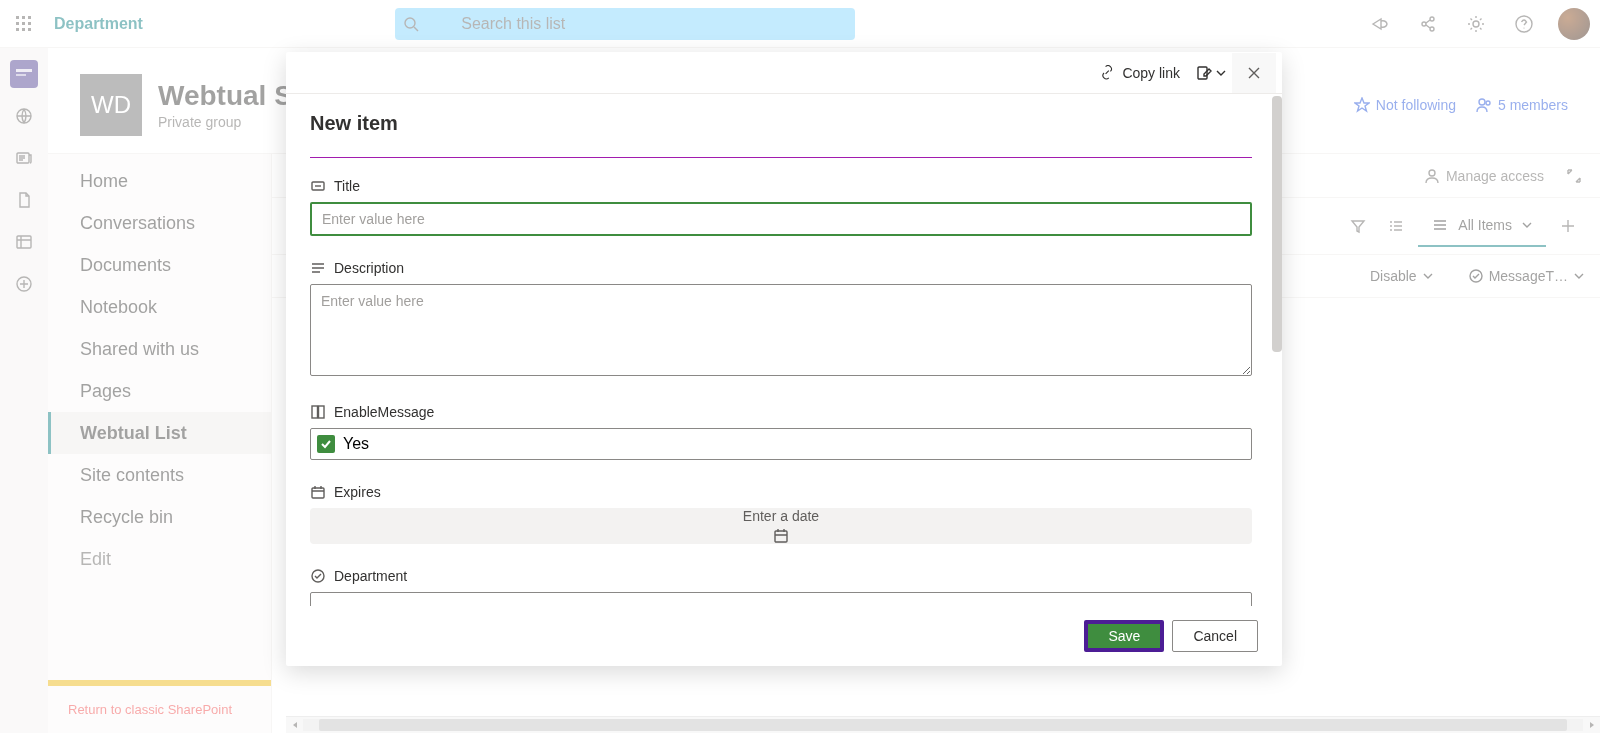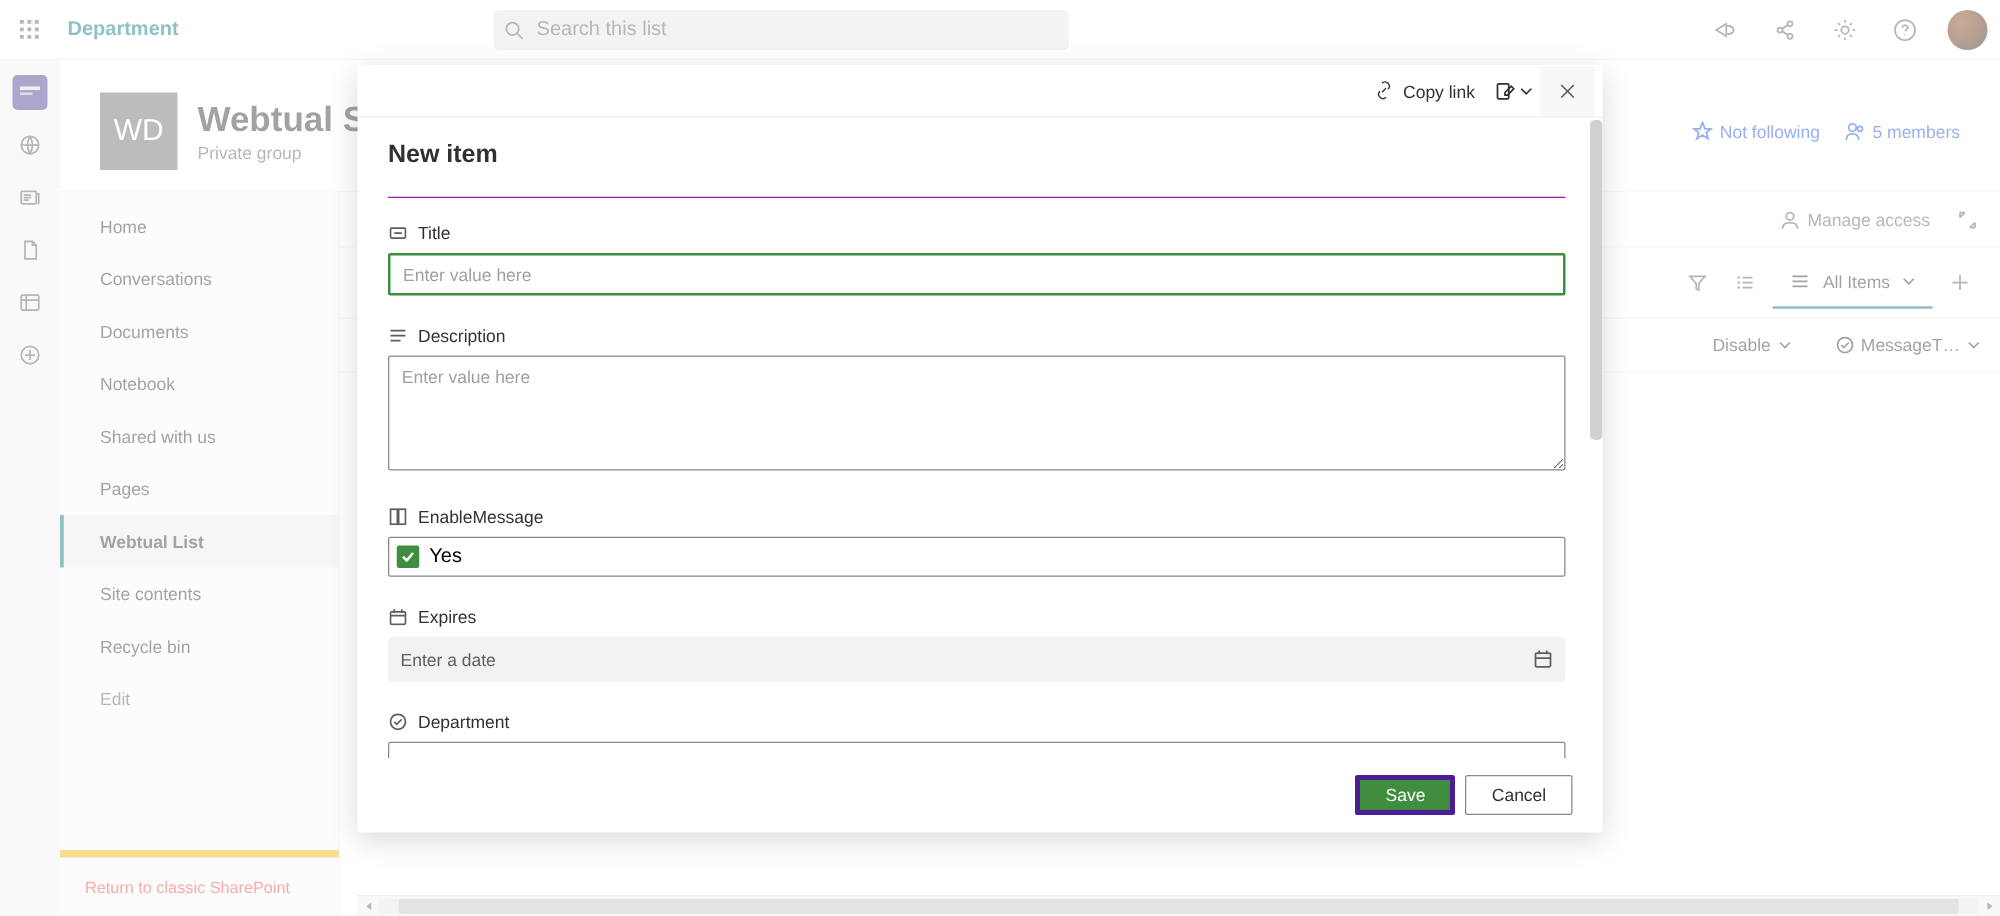"Search this list" .searchbox { background: #e5e5e5 -> #7dd3fc; gap: none -> 32px }
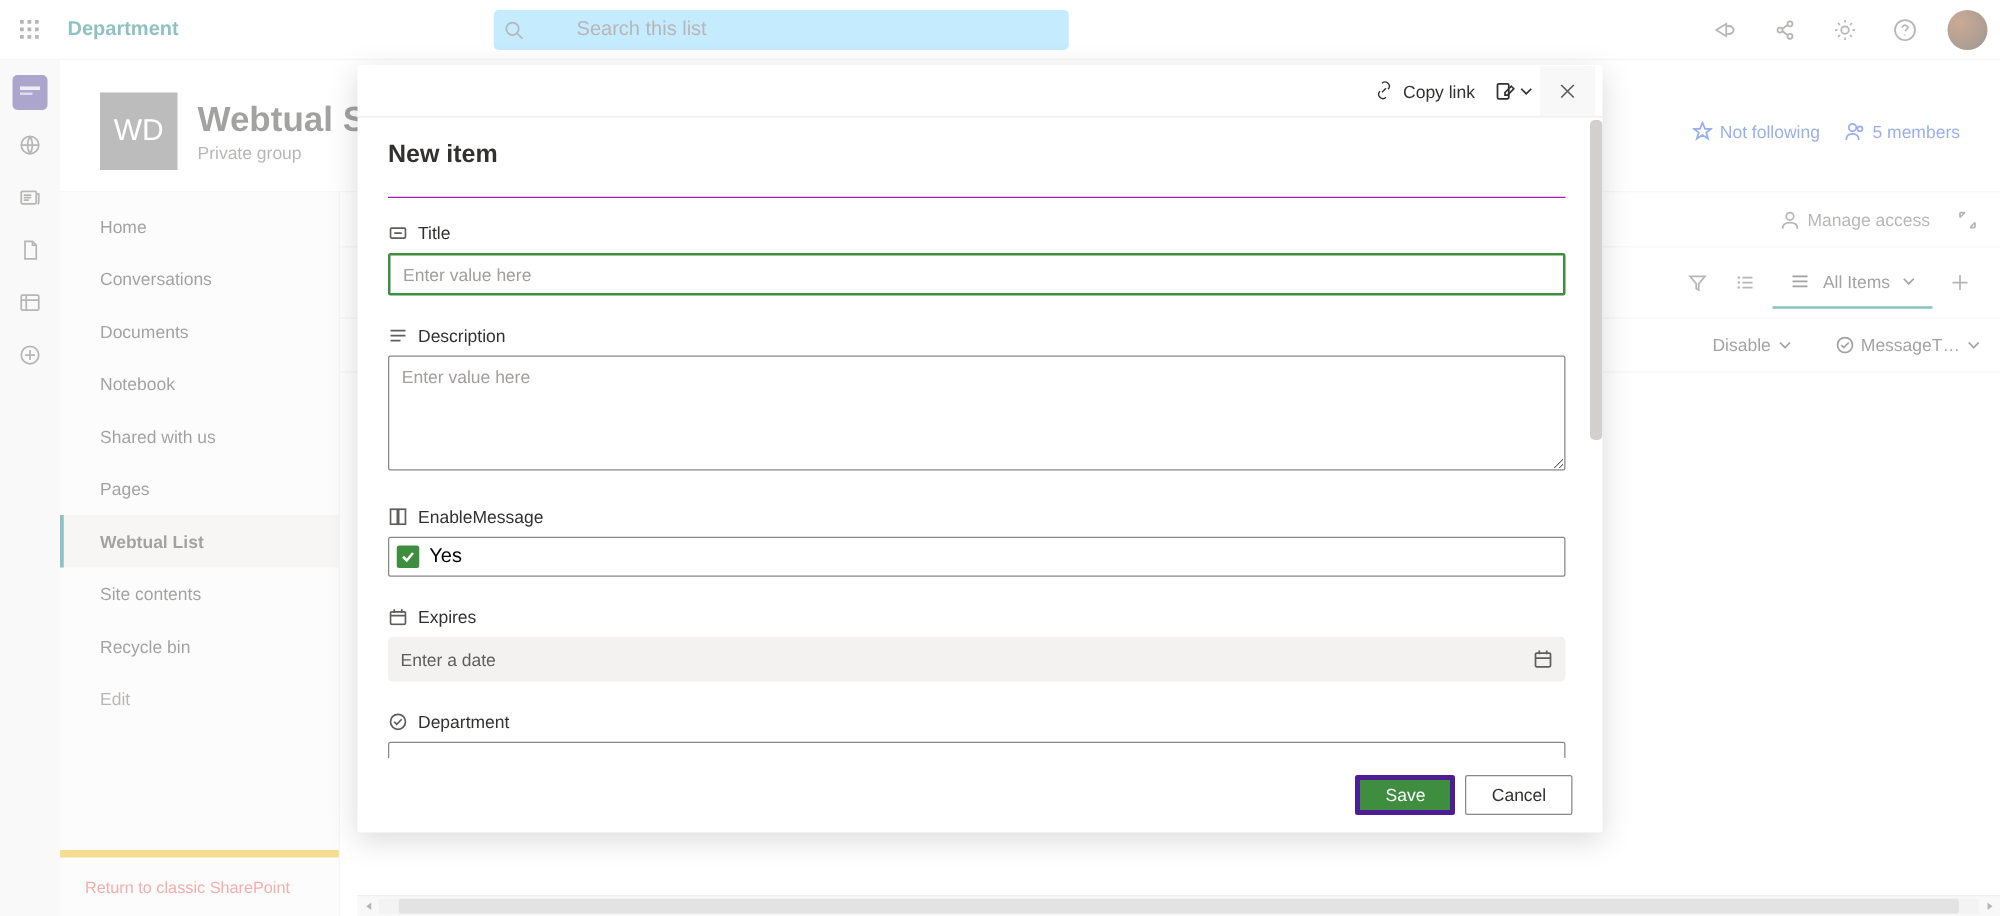"Home" .nav-item { font-size: 14px -> 18px }
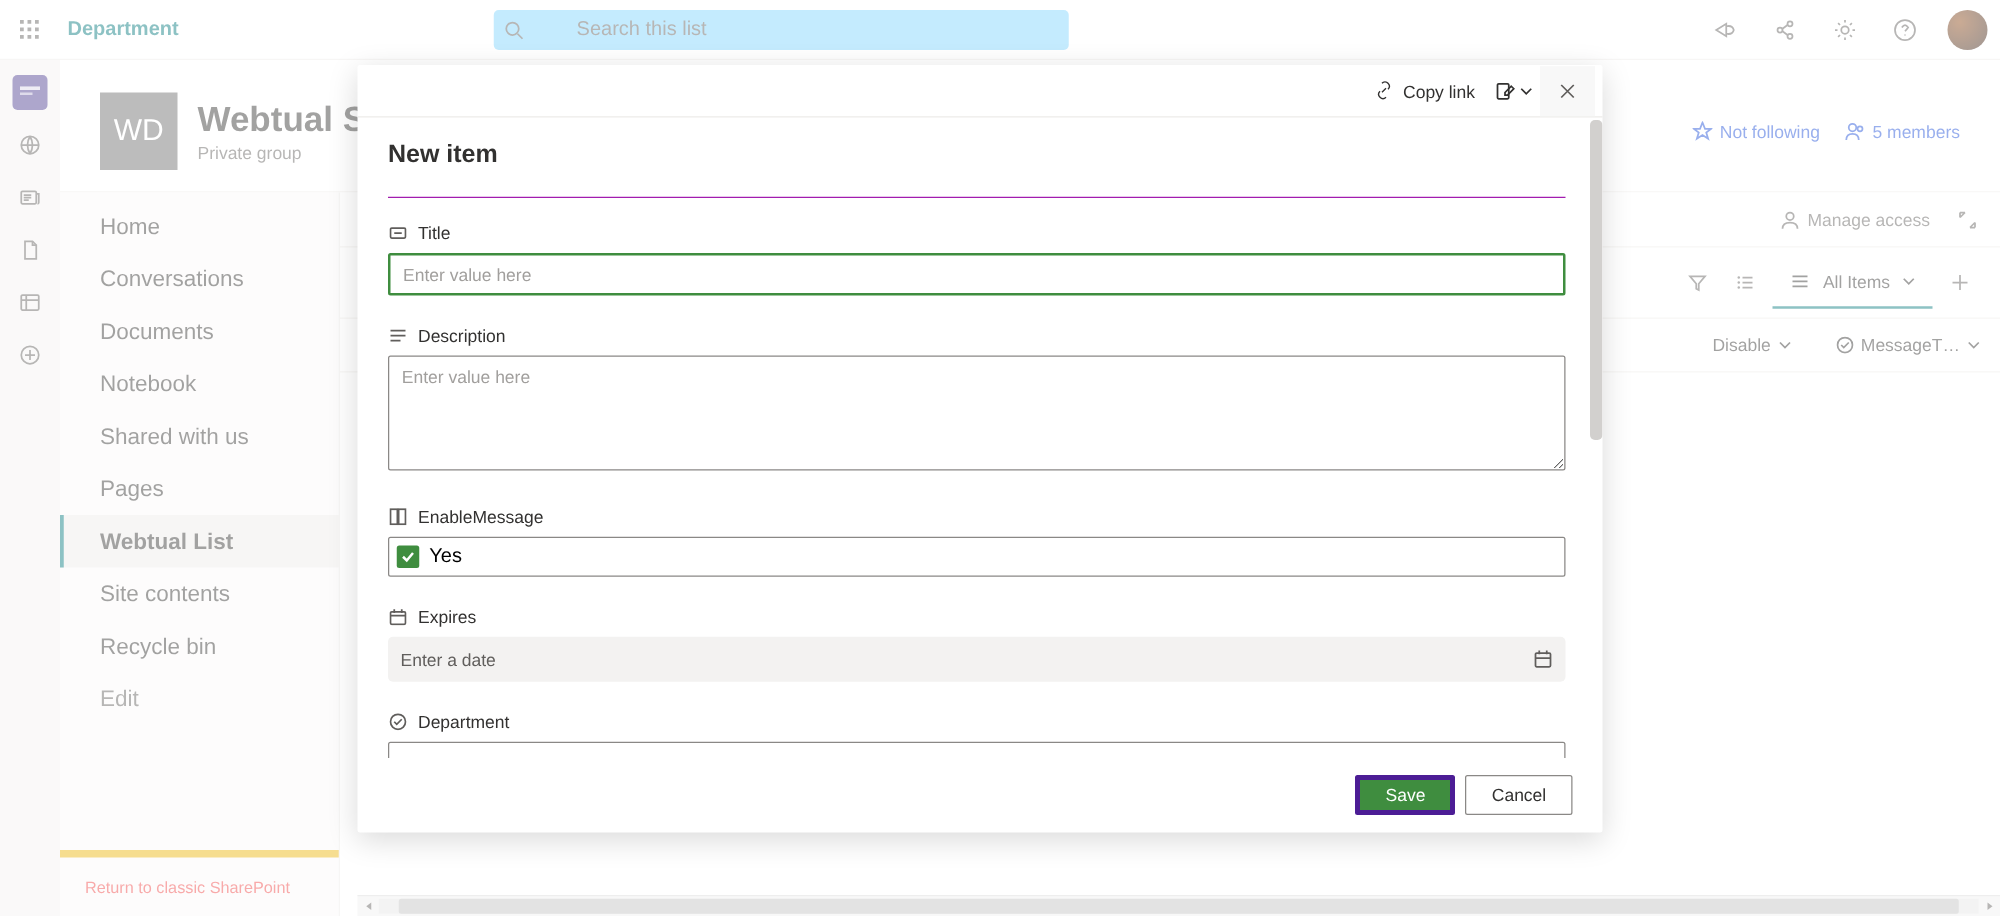"Enter a date" .date-input { flex-direction: none -> column }
